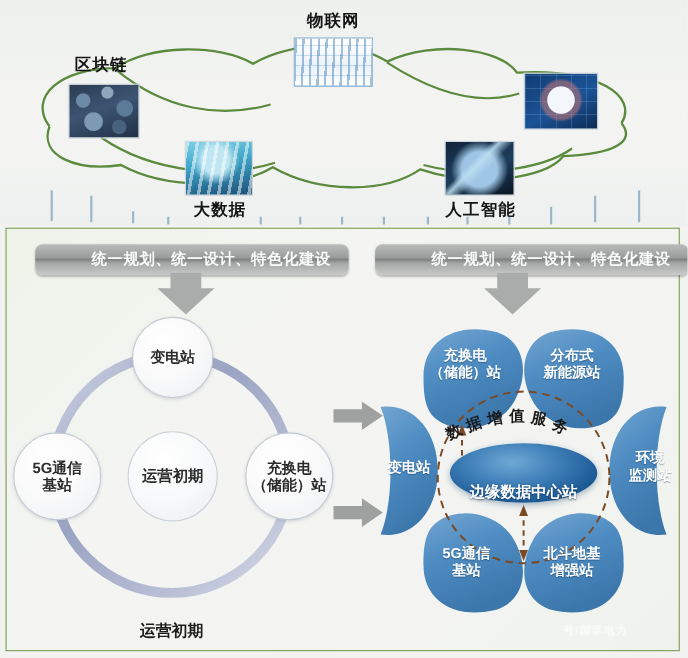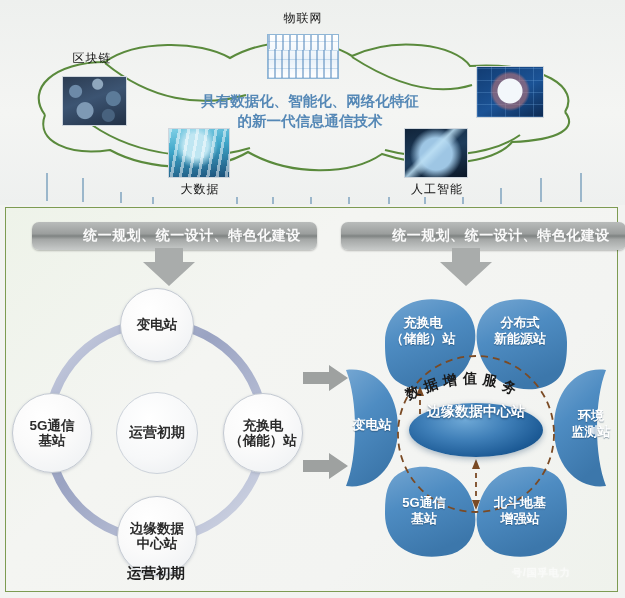"物联网" .tech-label { font-size: 12px -> 15px; font-weight: normal -> bold }
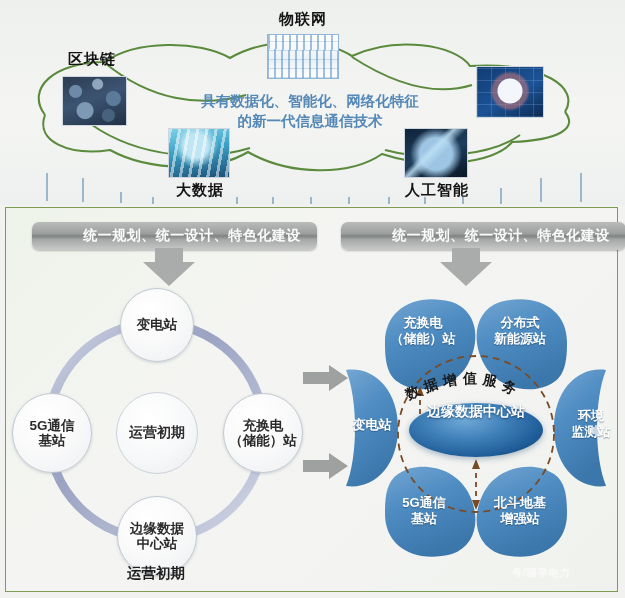"具有数据化、智能化、网络化特征" div.cloud-caption { html: <div>具有数据化、智能化、网络化特征</div> -> none }
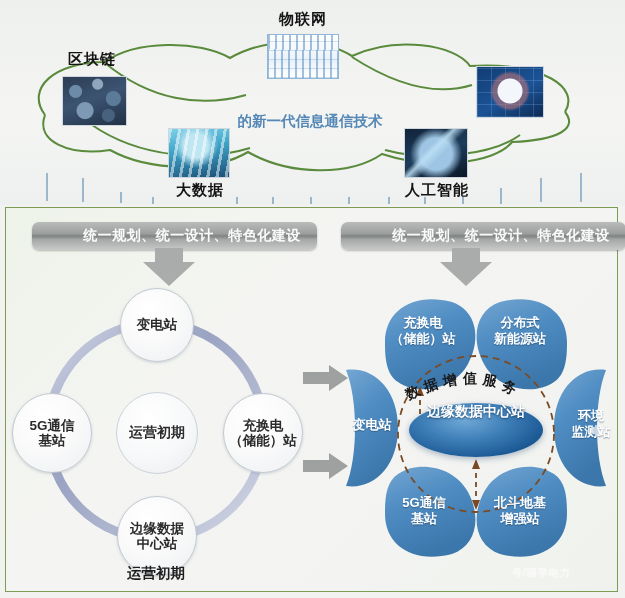"的新一代信息通信技术" div.cloud-caption { html: <div>的新一代信息通信技术</div> -> none }
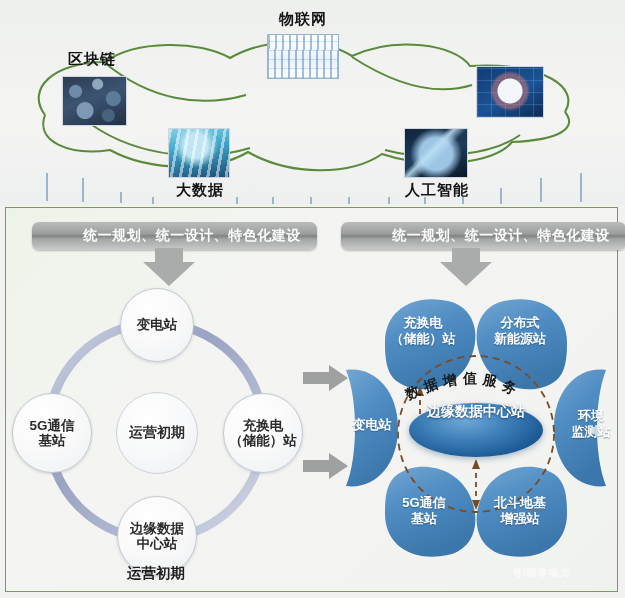"边缘数据中心站" .core-ellipse { align-items: flex-start -> flex-end }
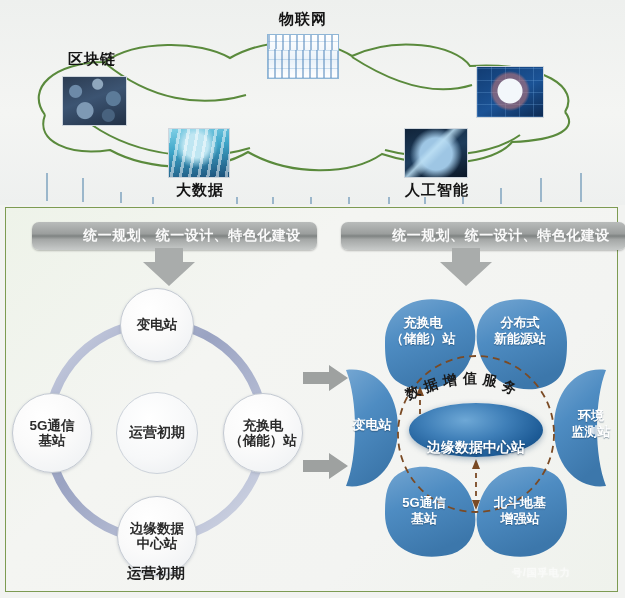"边缘数据" div.node-circle { html: <div> <span>边缘数据 中心站</span> </div> -> none }
